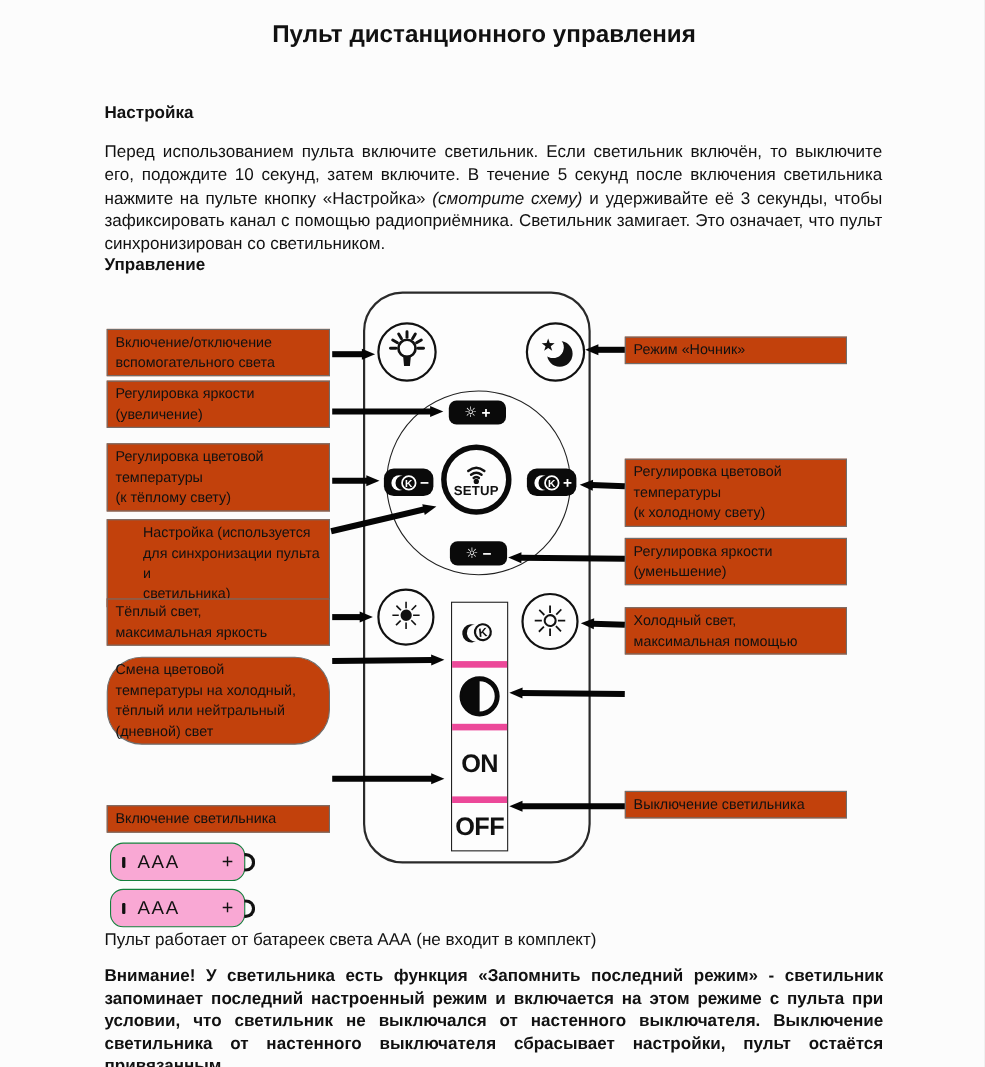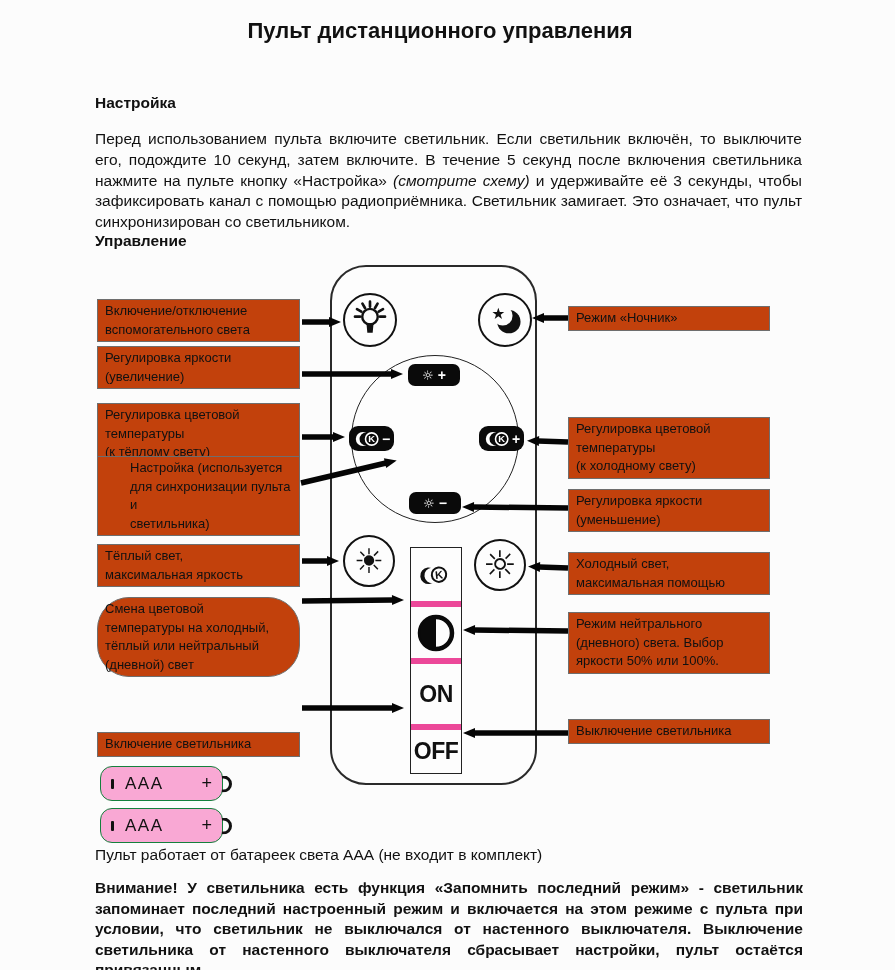"SETUP" div.setup { html: none -> <div> <svg> <g> <path></path> <path></path> <path></path> </g> <circle></circle> </svg> <span>SETUP</span> </div> }
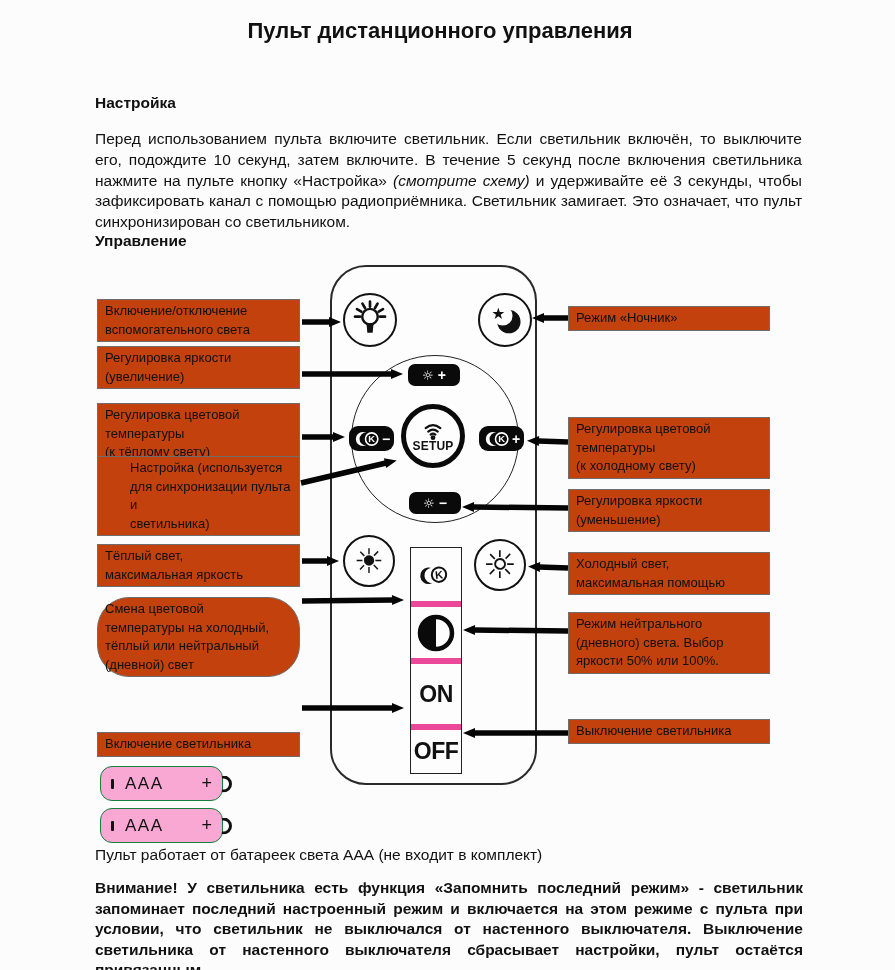"Настройка (используется" div.callout { top: 456px -> 472px }
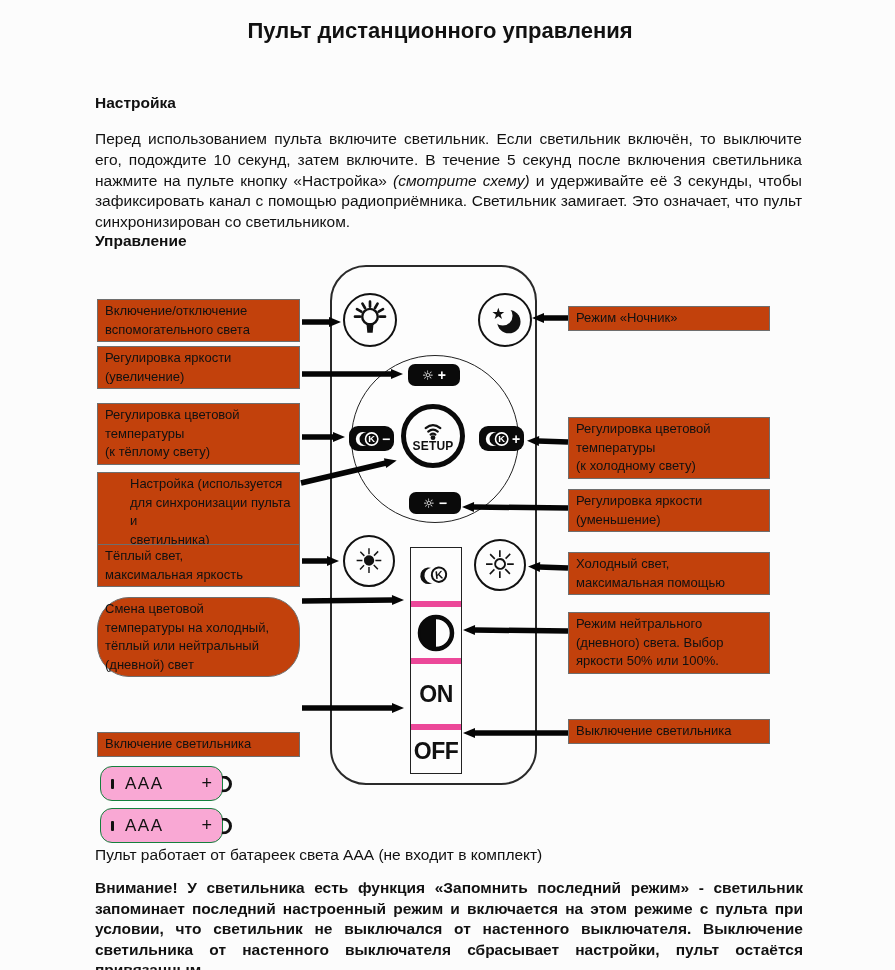"Режим нейтрального" div.callout { html: <div>Режим нейтрального (дневного) света. Выбор яркости 50% или 100%.</div> -> none }
